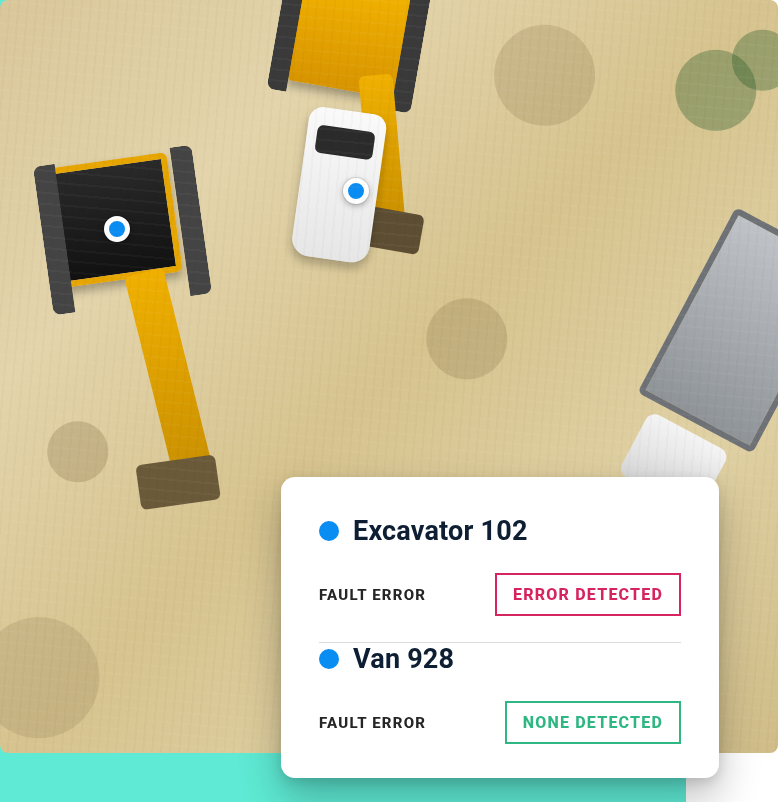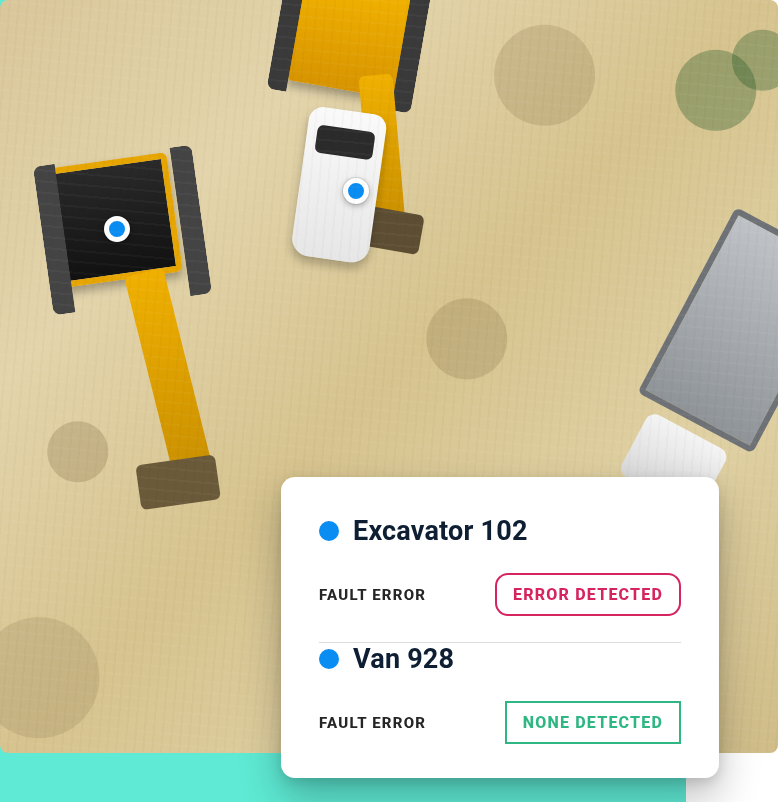"ERROR DETECTED" .badge.error { border-radius: 13px -> none }
